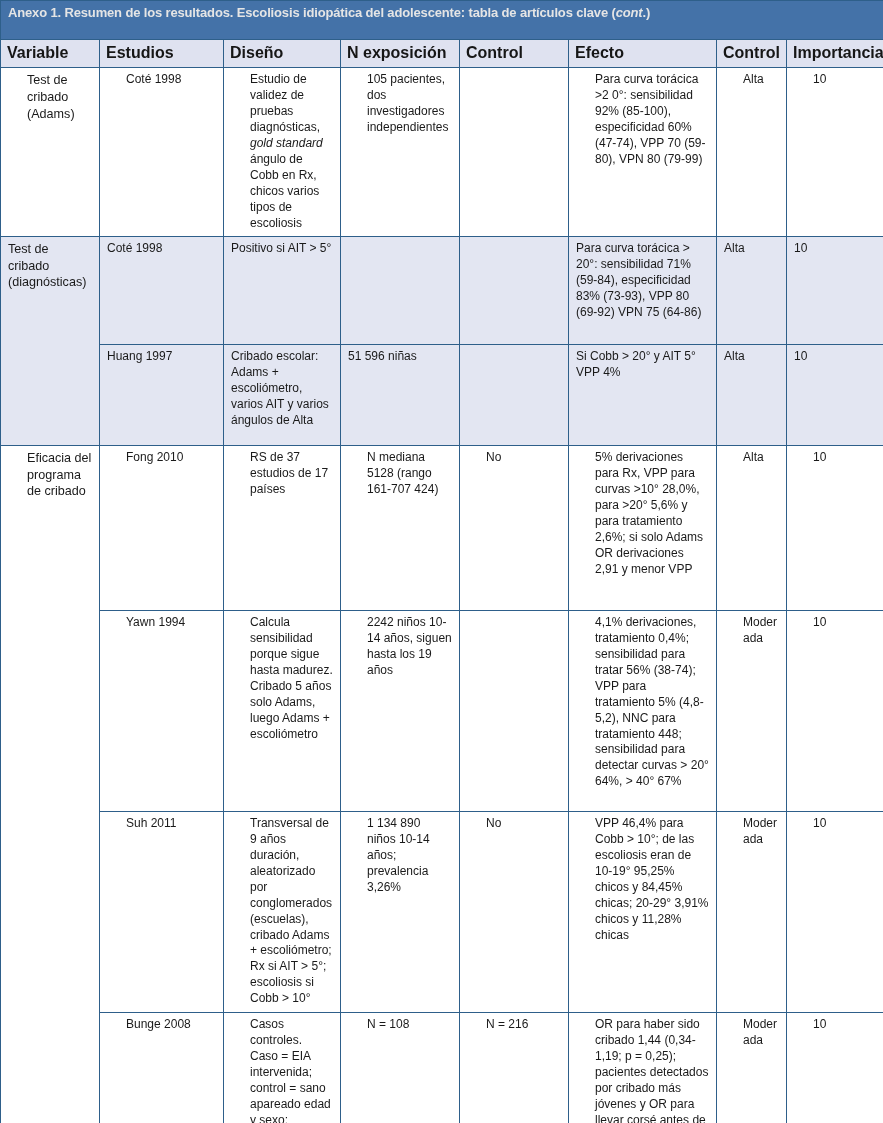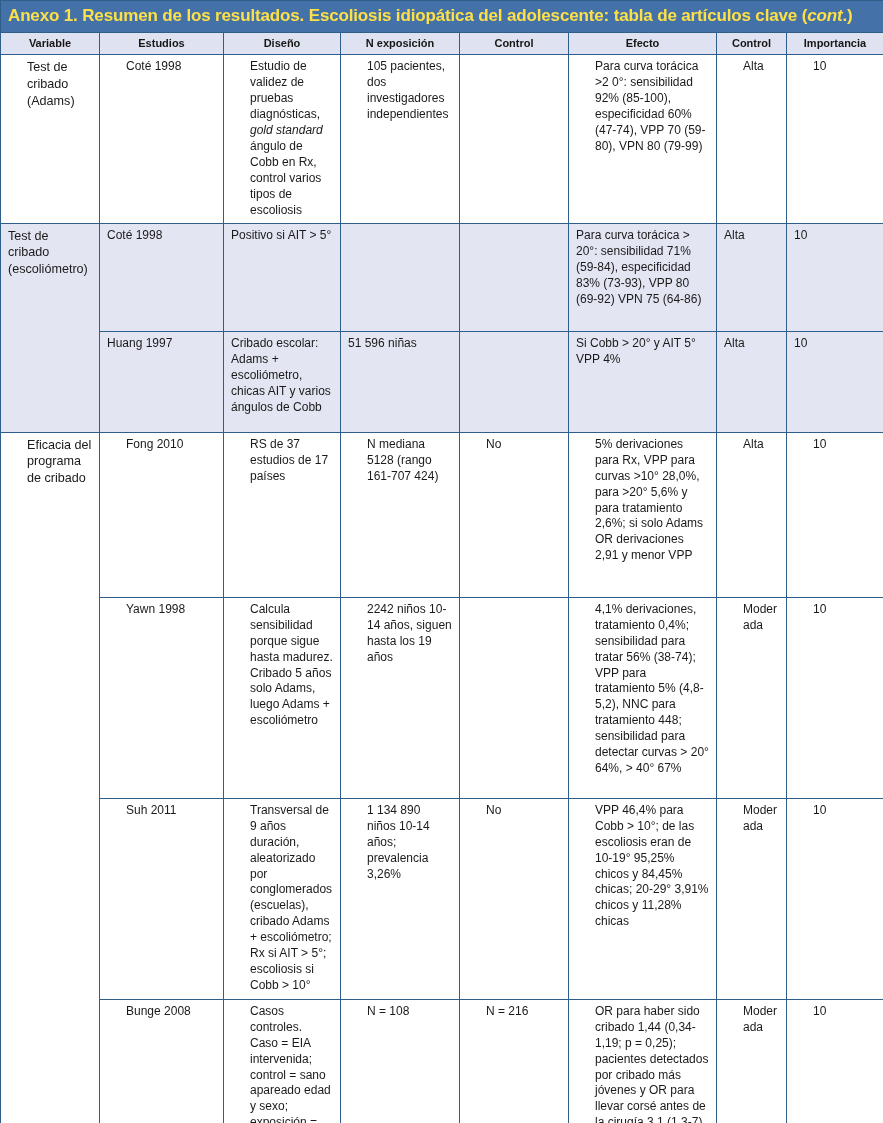"Anexo 1. Resumen de los" tr.title-row > th { color: #fde047 -> #e5e5e5; font-size: 17px -> 13px; padding: 5px 7px 6px 7px -> 5px 7px 18px 7px }
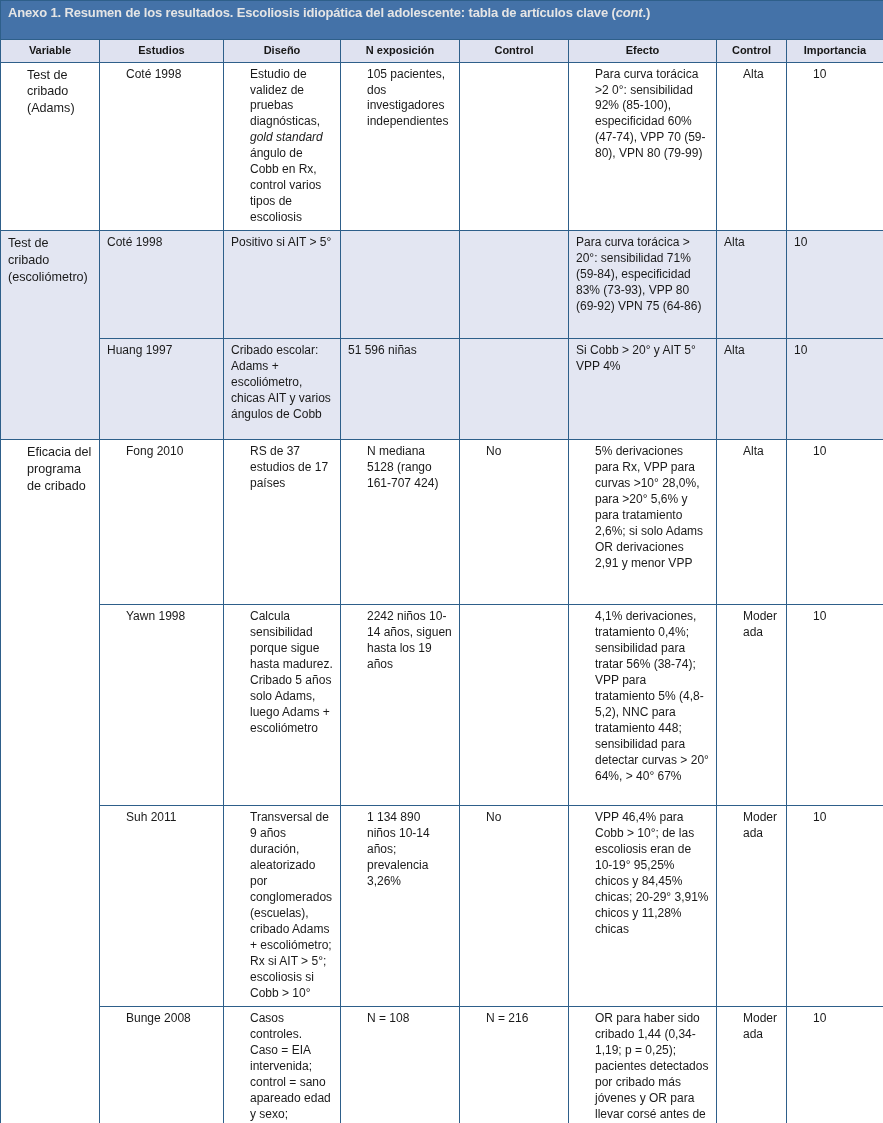"Variable" tr.head-row > th { font-size: 11px -> 16px; text-align: center -> left }
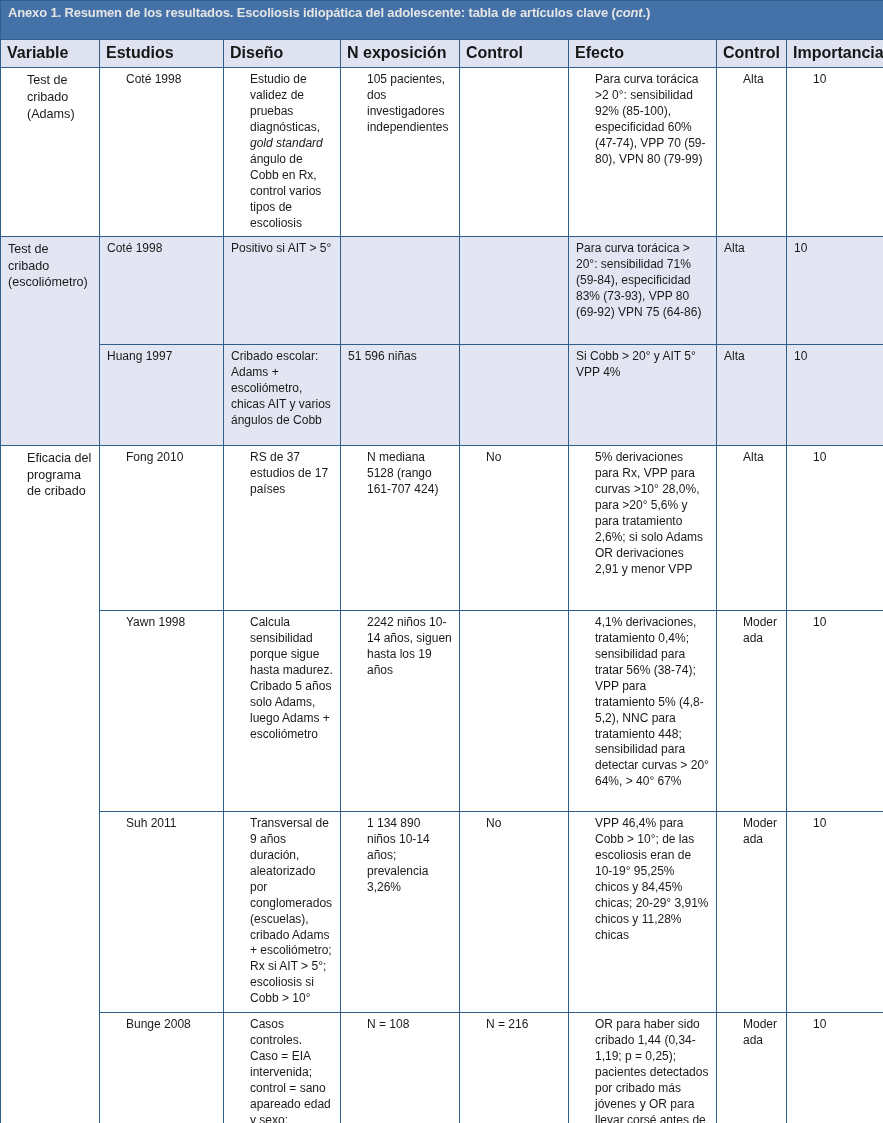"ángulo de Cobb en Rx," span { text: control -> chicos }
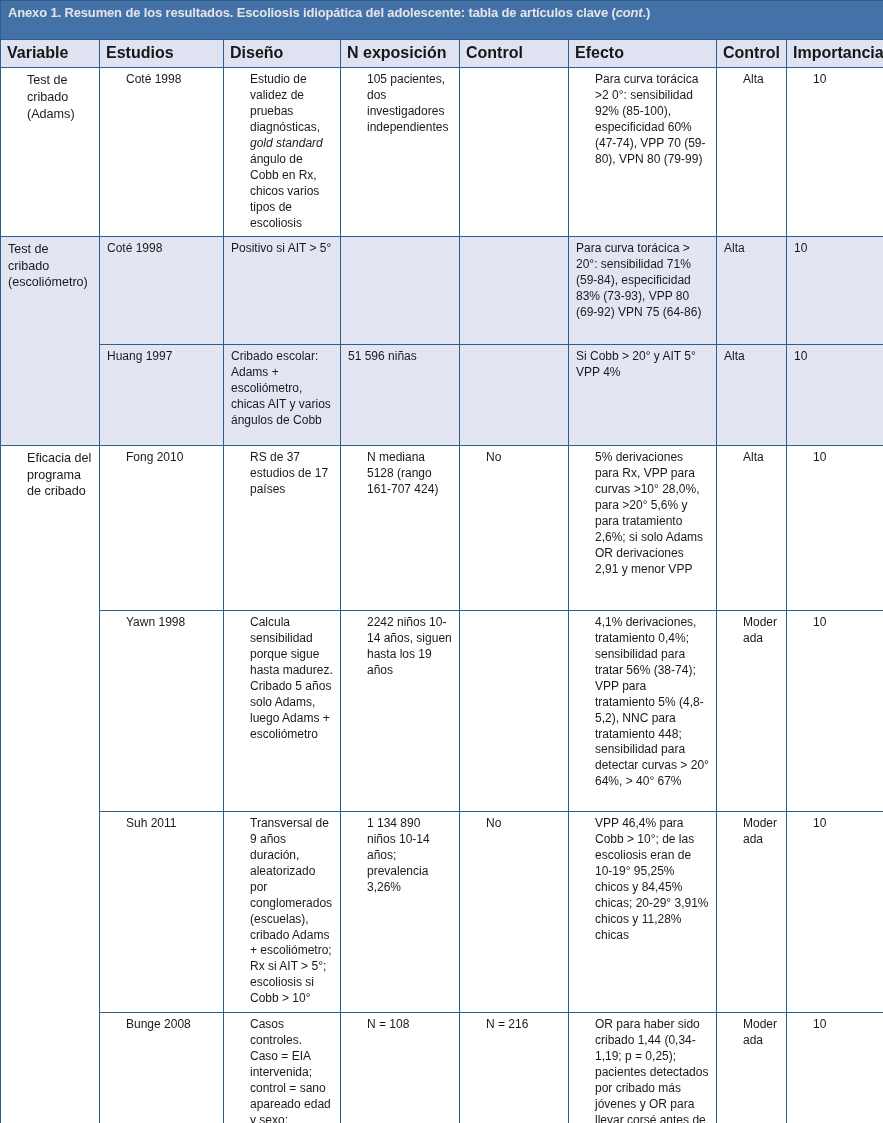"Test de cribado (escoliómetro)" td.cell { text: escoliómetro -> diagnósticas }
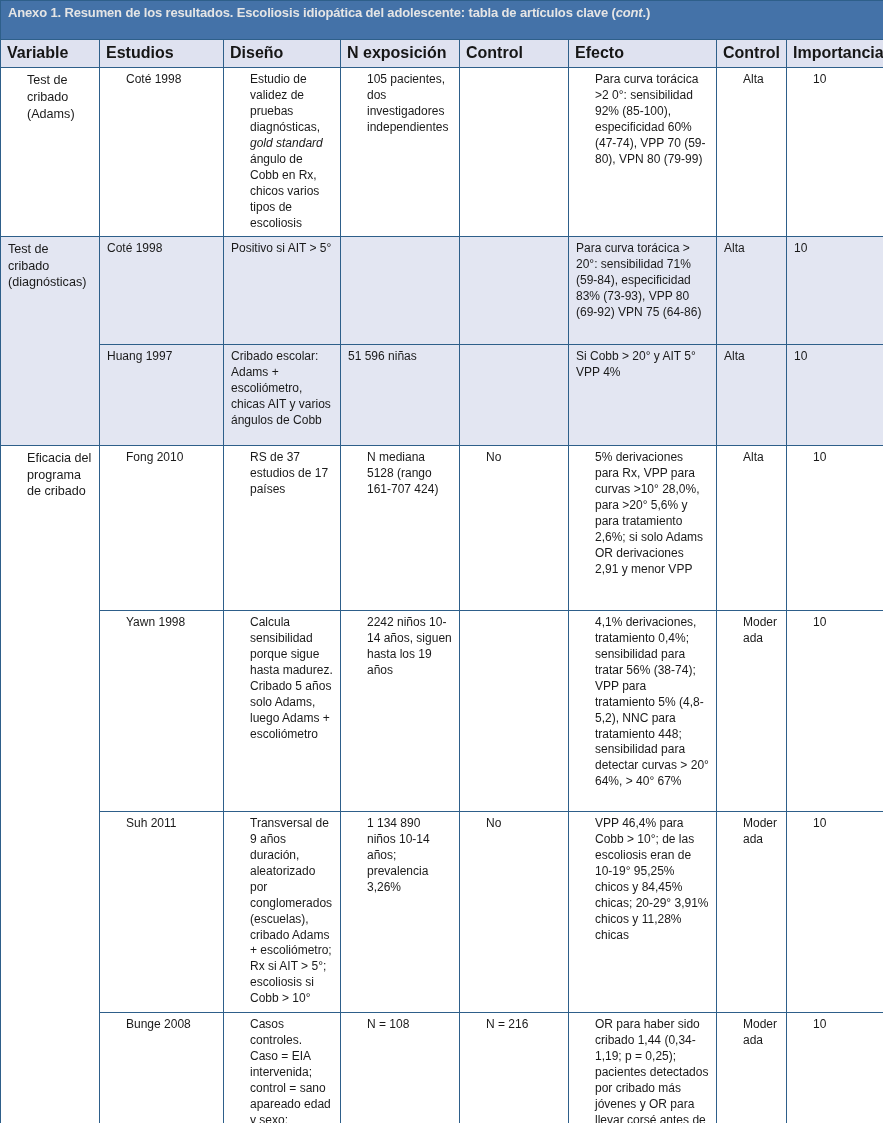"Cribado escolar: Adams + escoliómetro," span { text: chicas AIT y varios ángulos de Cobb -> varios AIT y varios ángulos de Alta }
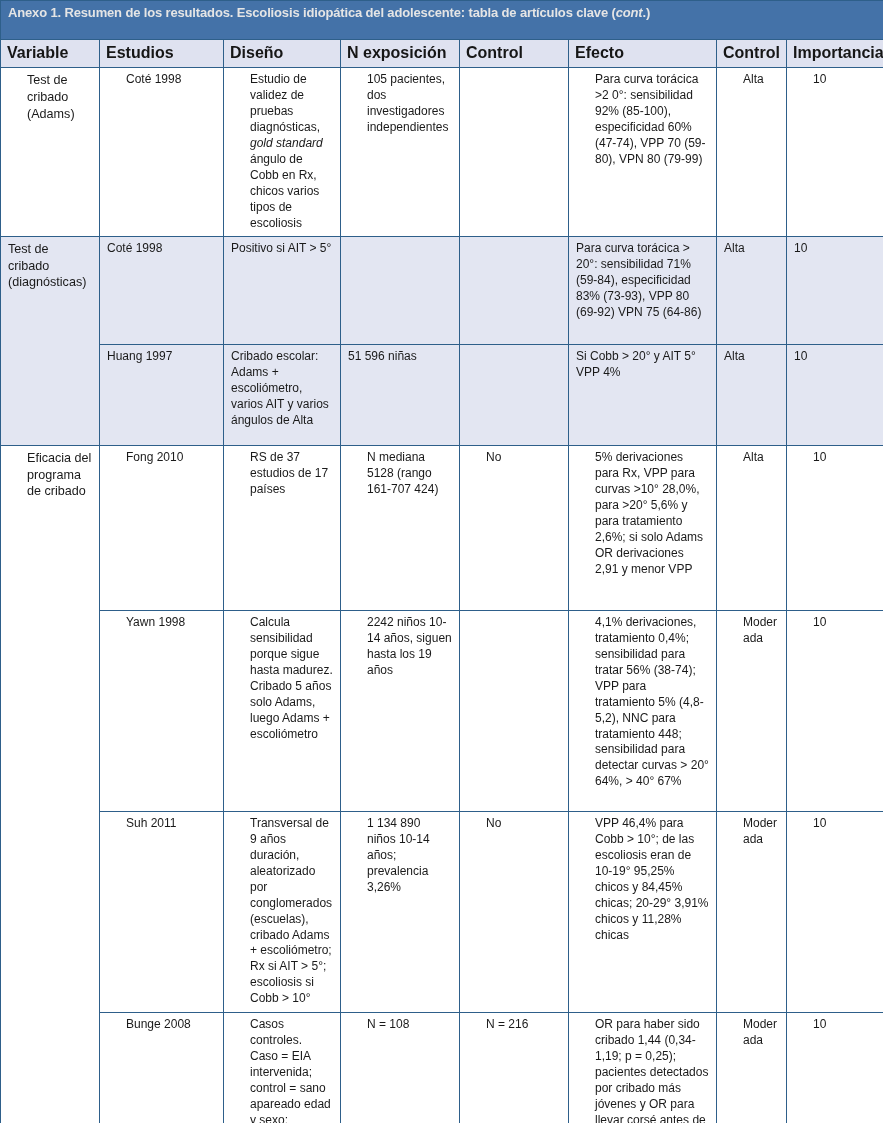"Yawn 1998" td.cell { text: 1998 -> 1994 }
